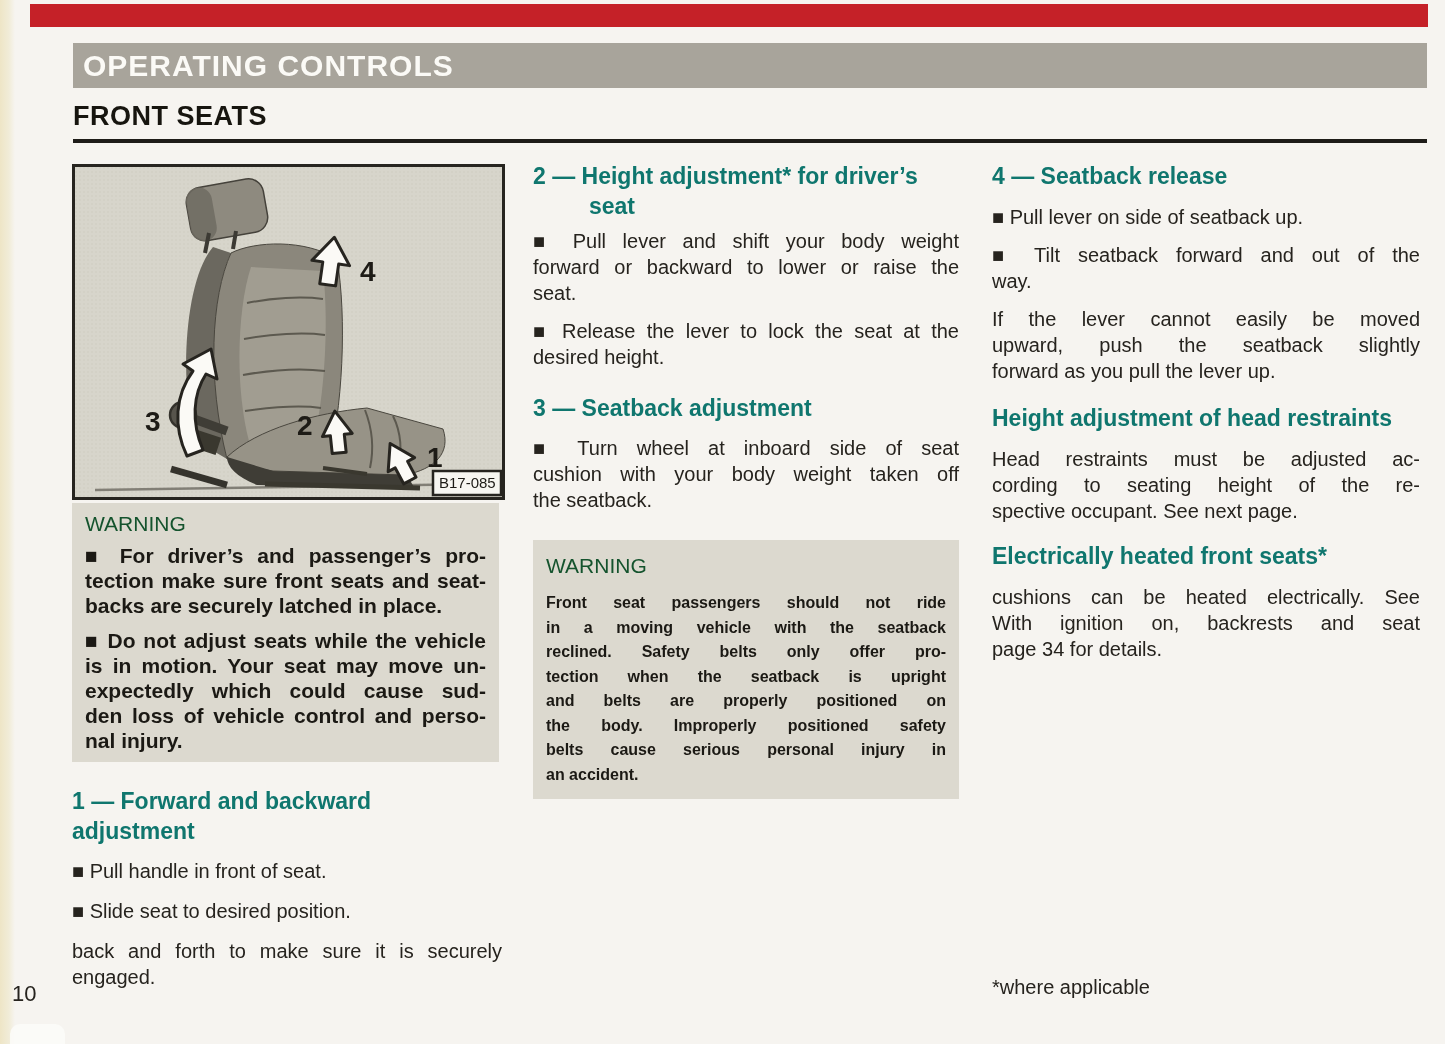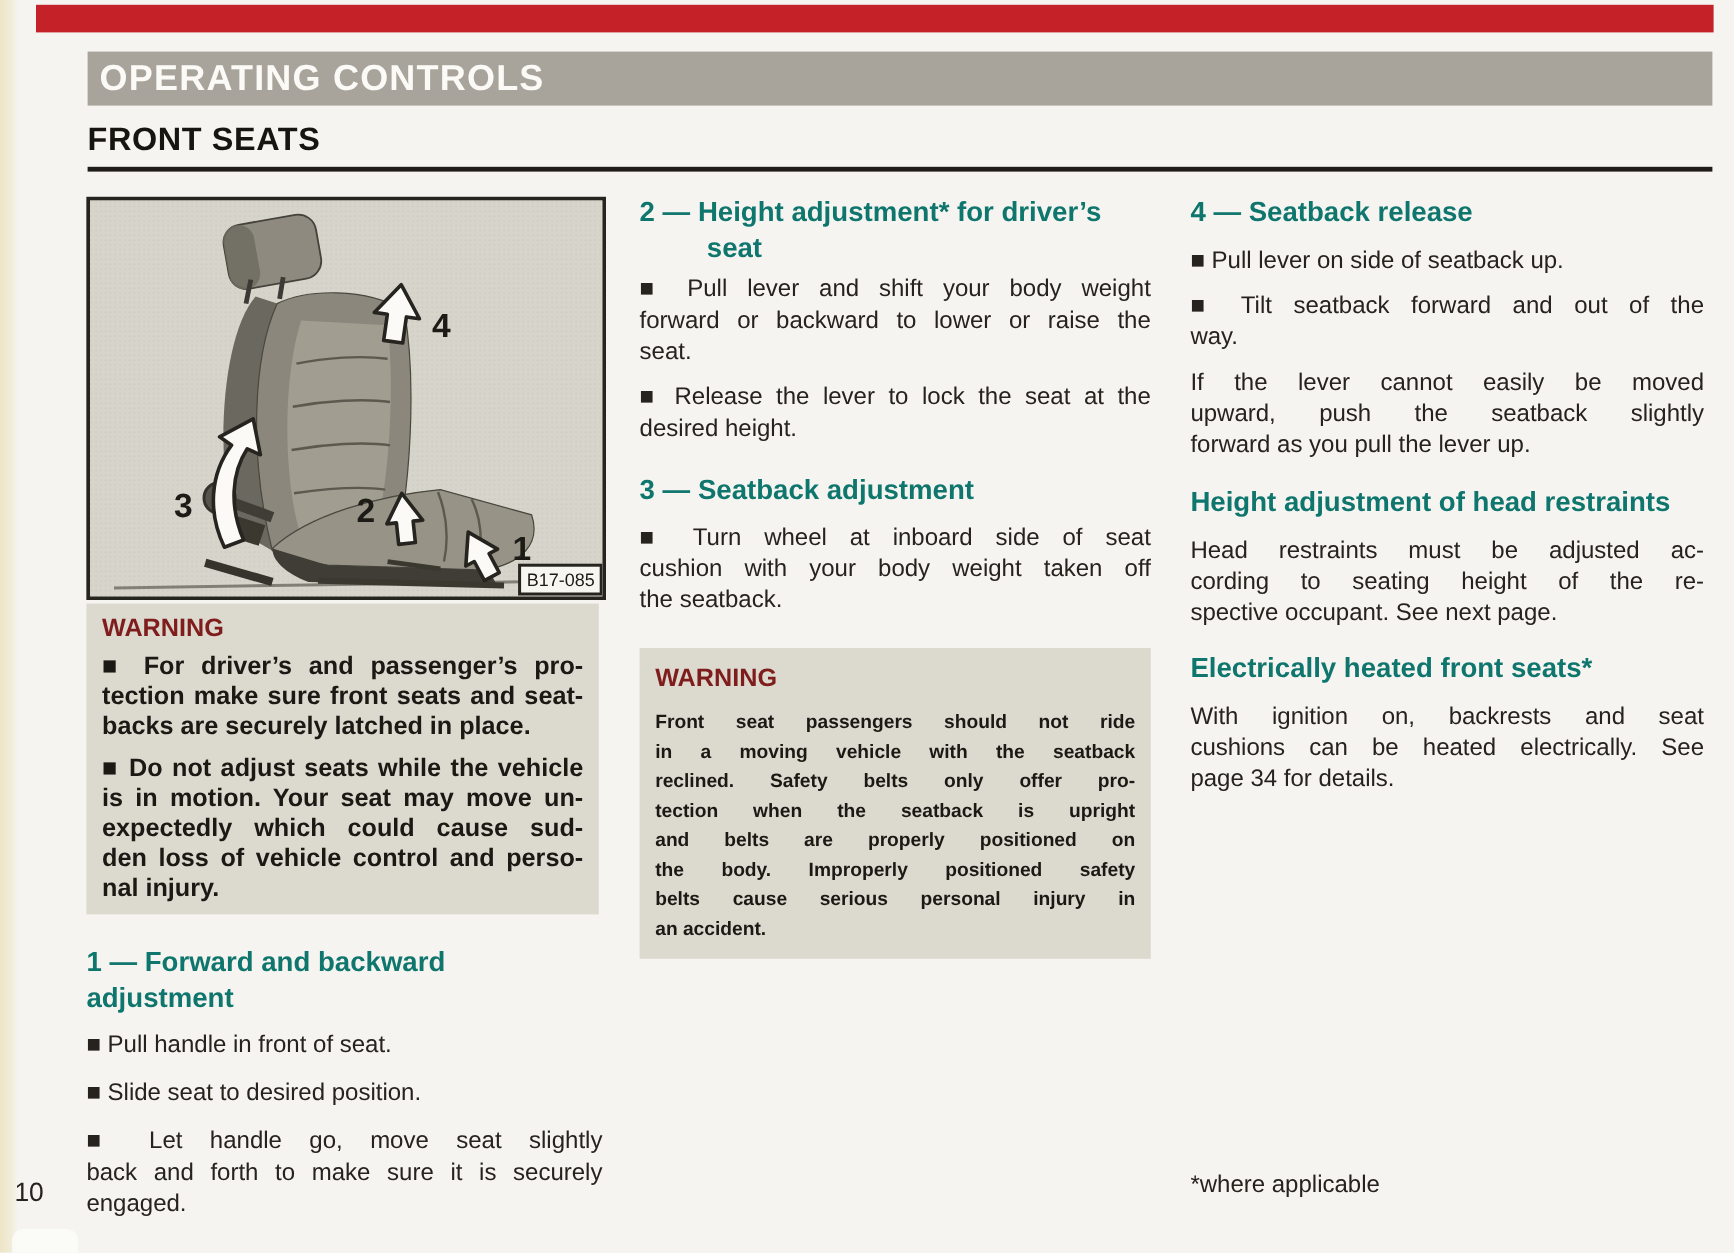"WARNING" .warning-box .w-title { color: #7f1d1d -> #14532d; font-weight: bold -> normal }
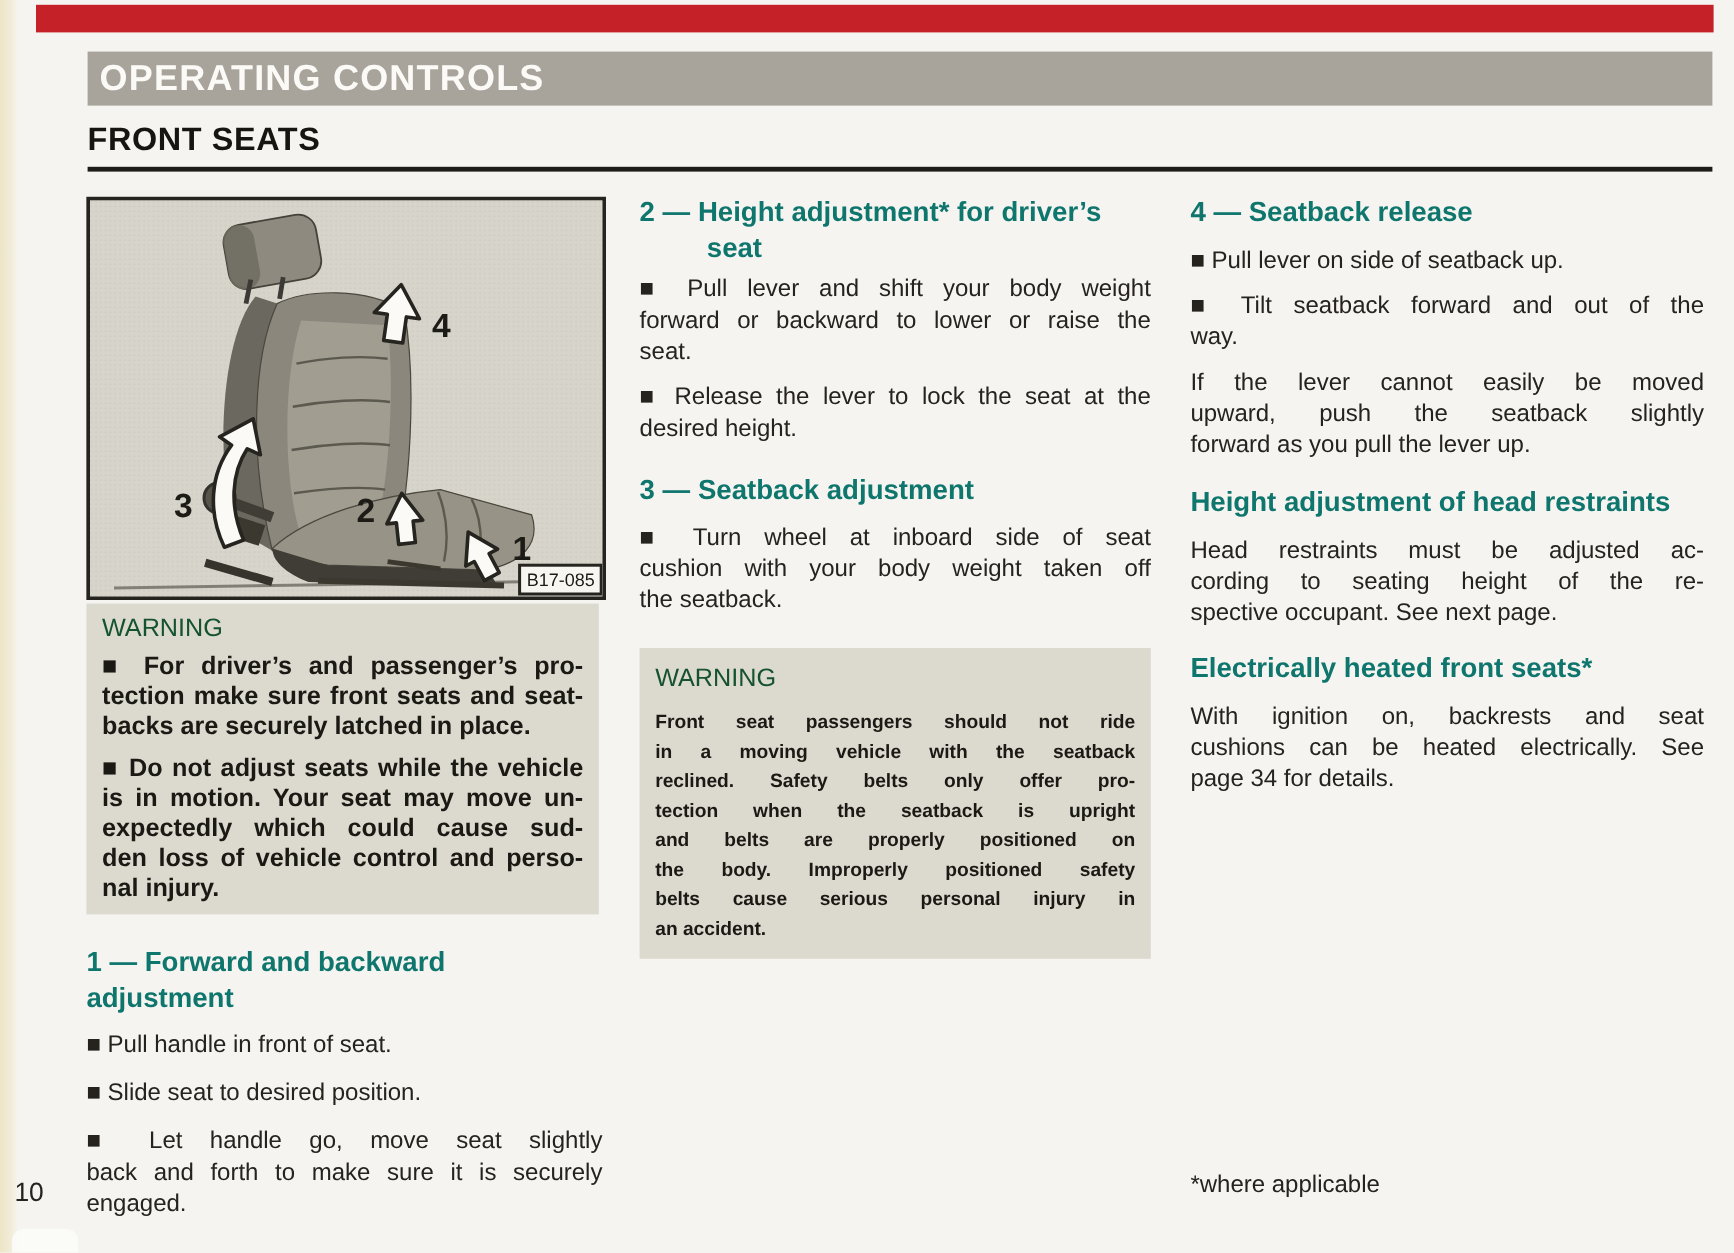"With ignition on, backrests and" div.jl { order: before "cushions can be heated electrically." -> after "cushions can be heated electrically." }
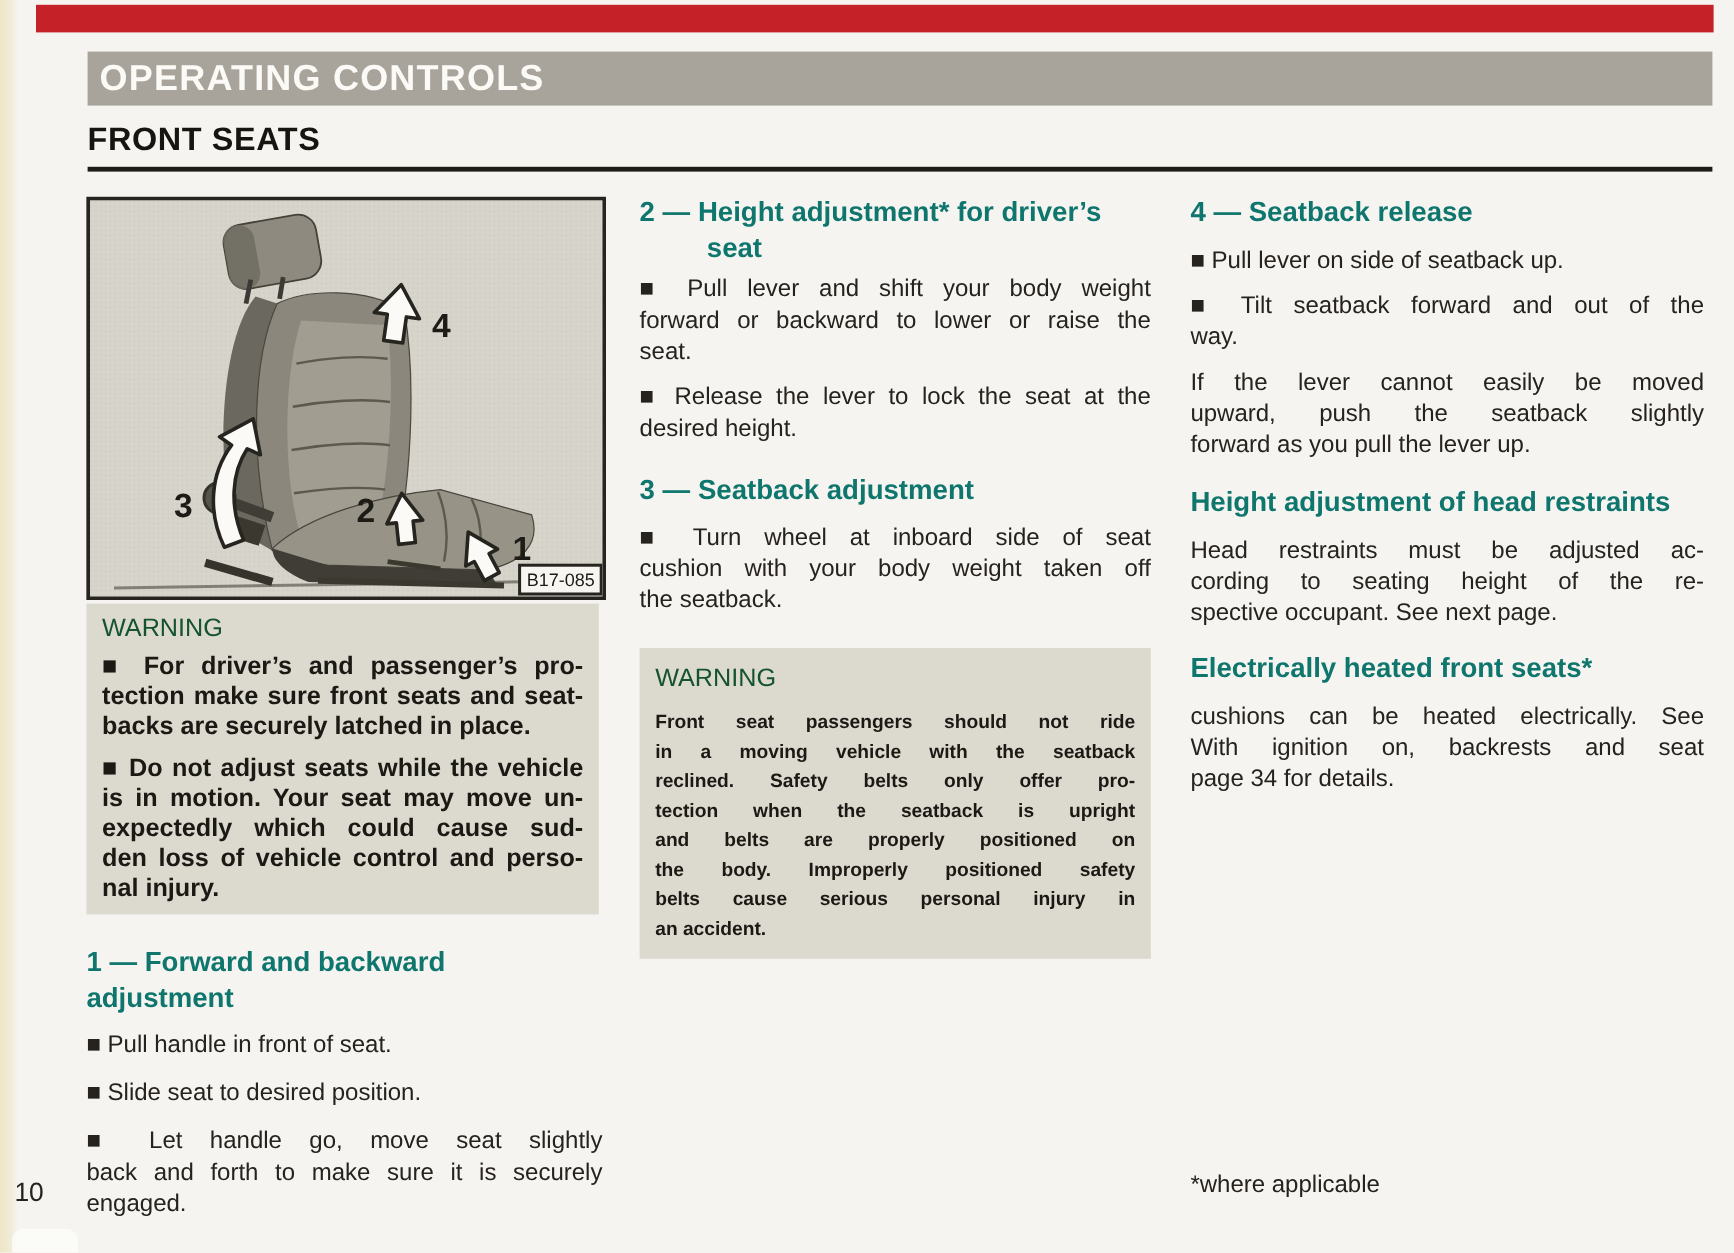"■ Let handle go, move" div.jl { html: <div>■ Let handle go, move seat slightly</div> -> none }
